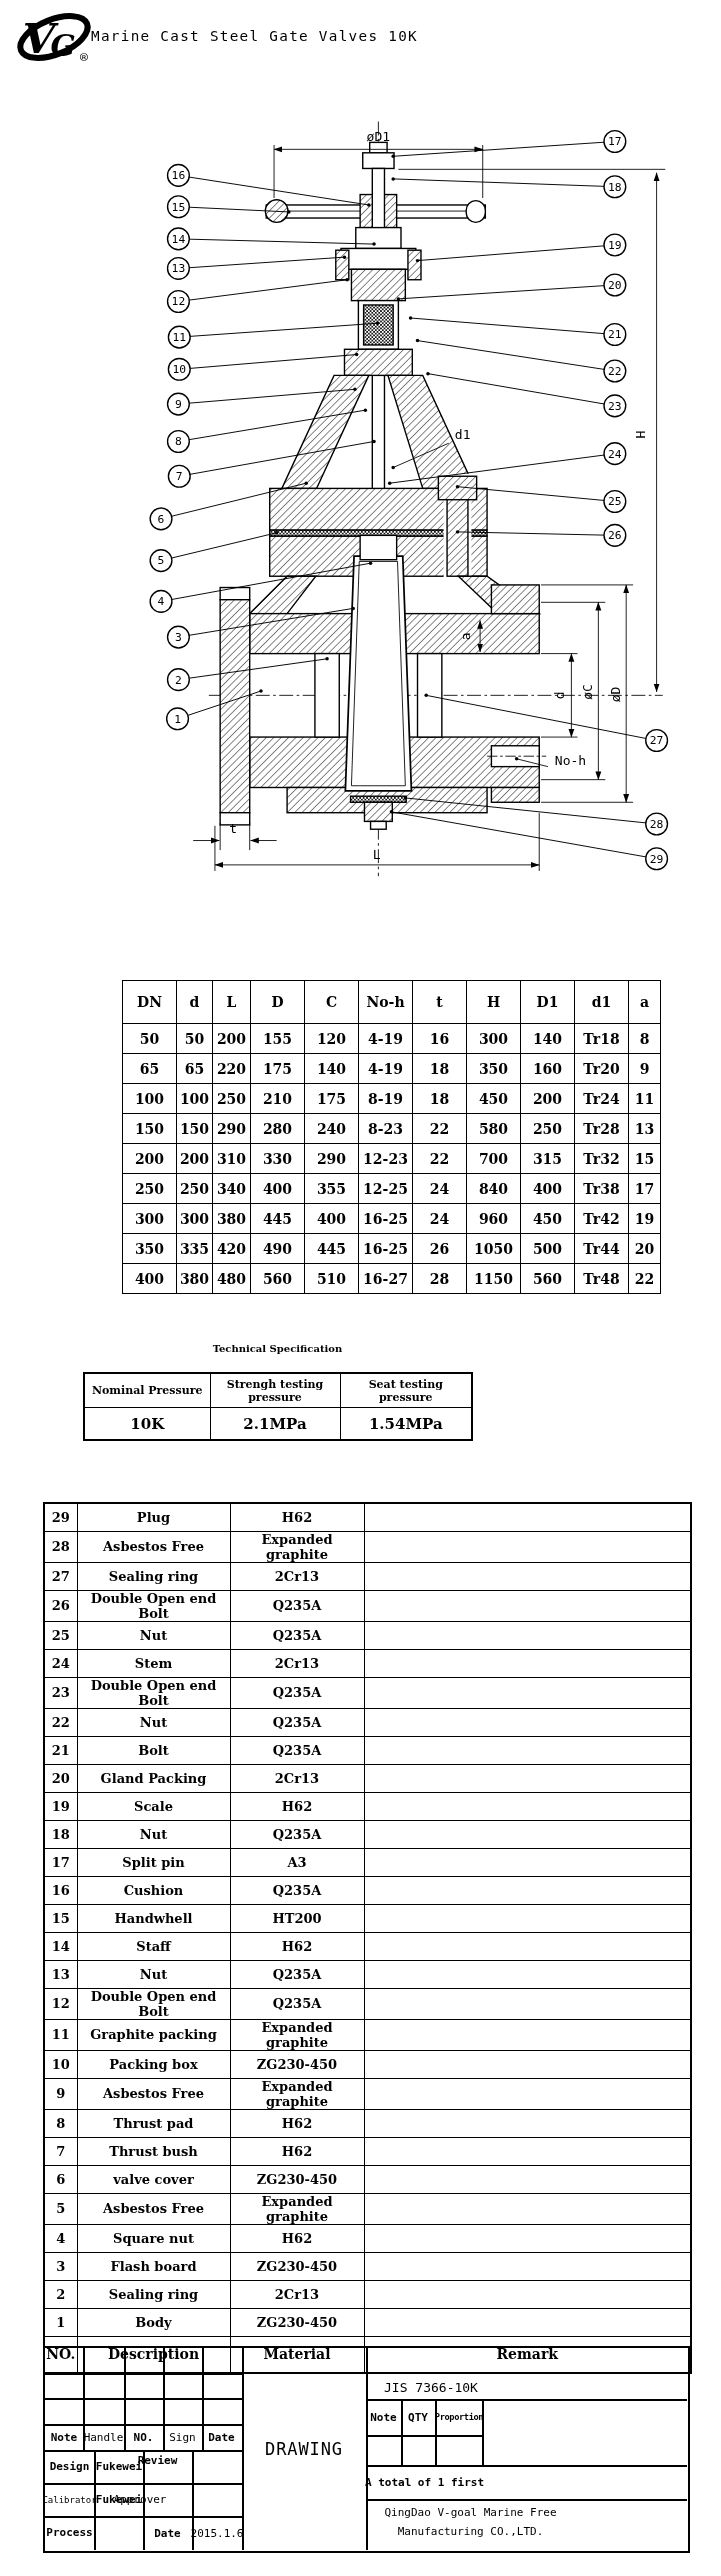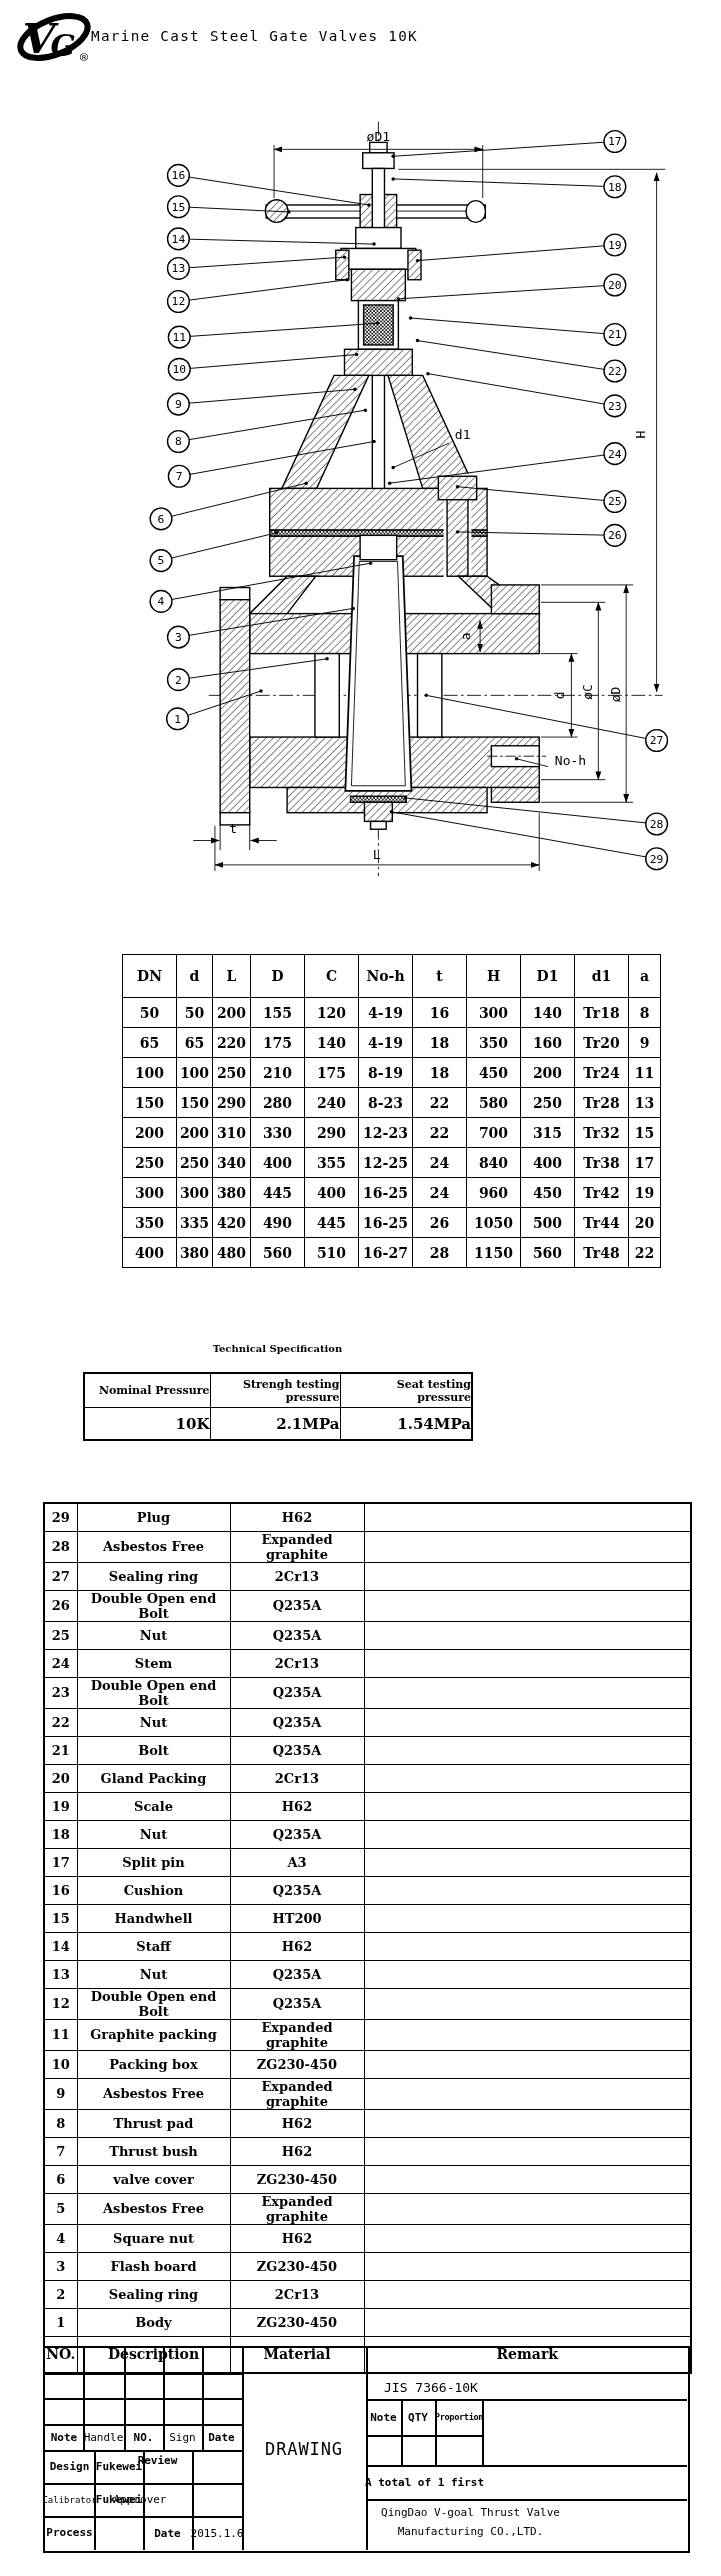"DN" table.dimtbl { top: 954px -> 980px }
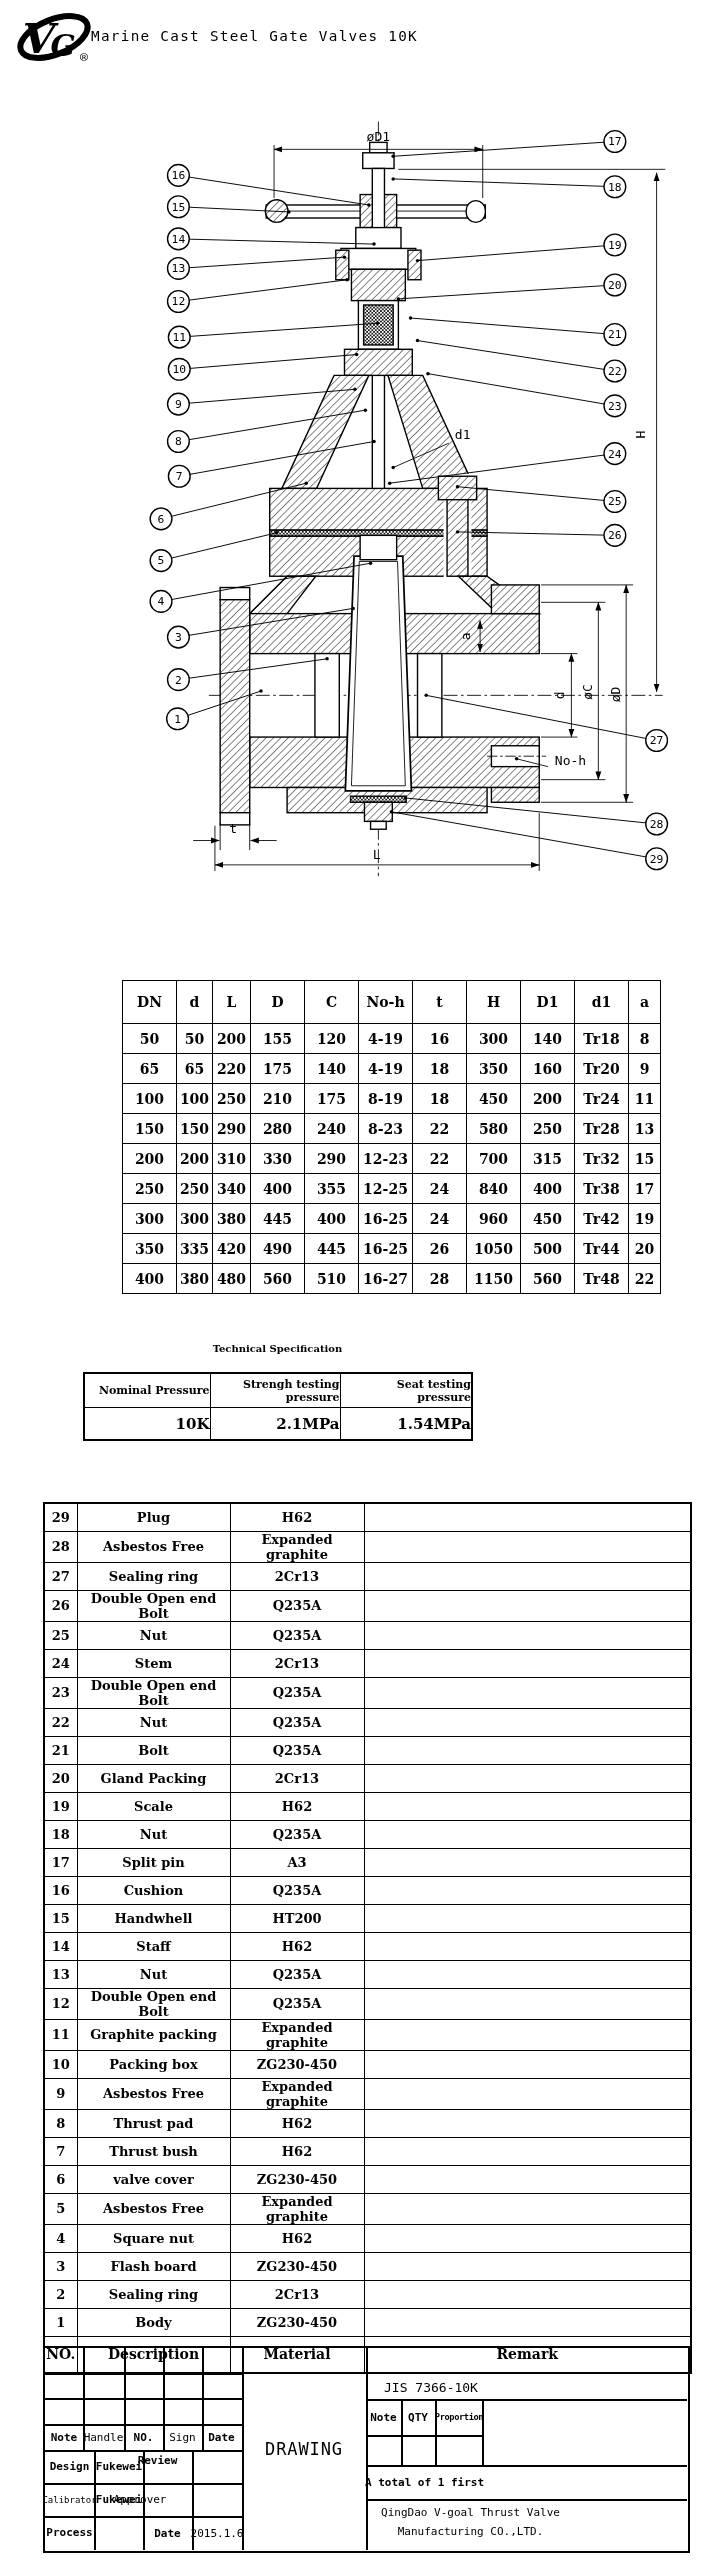"Nominal Pressure" .spectbl th,.spectbl td { text-align: right -> center }
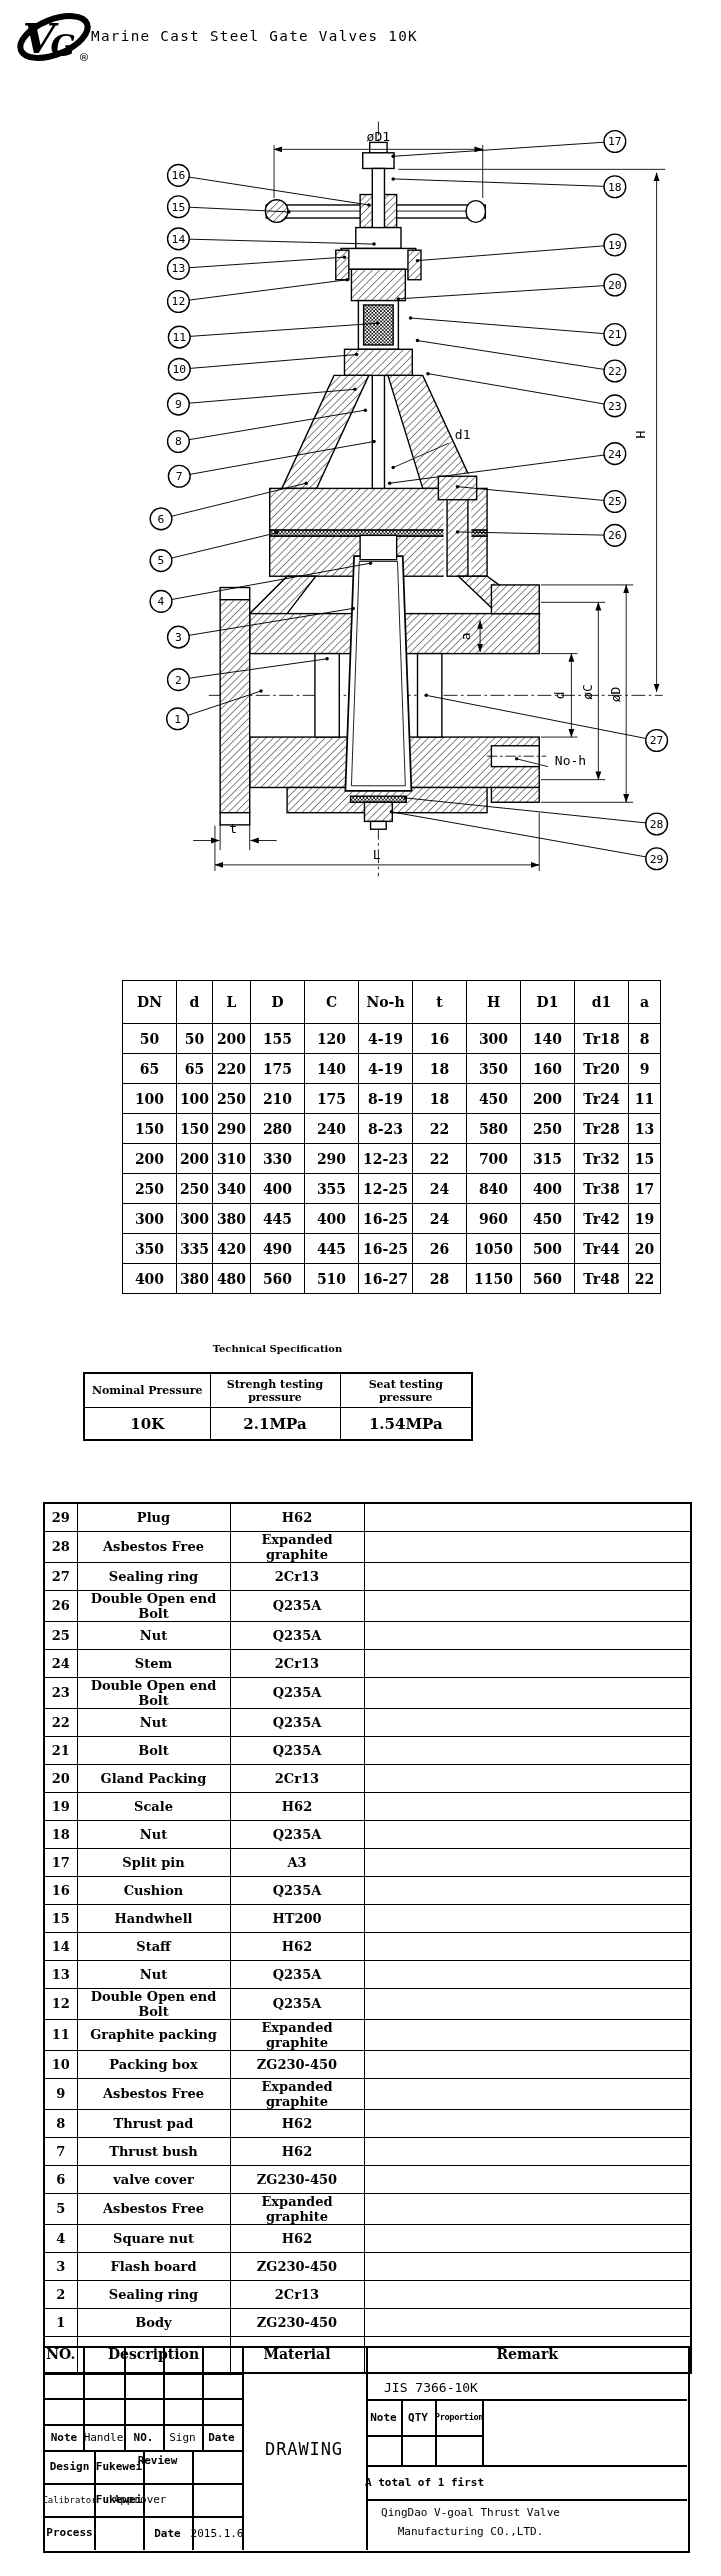"QingDao V-goal Thrust Valve" div { text: Thrust Valve -> Marine Free }
